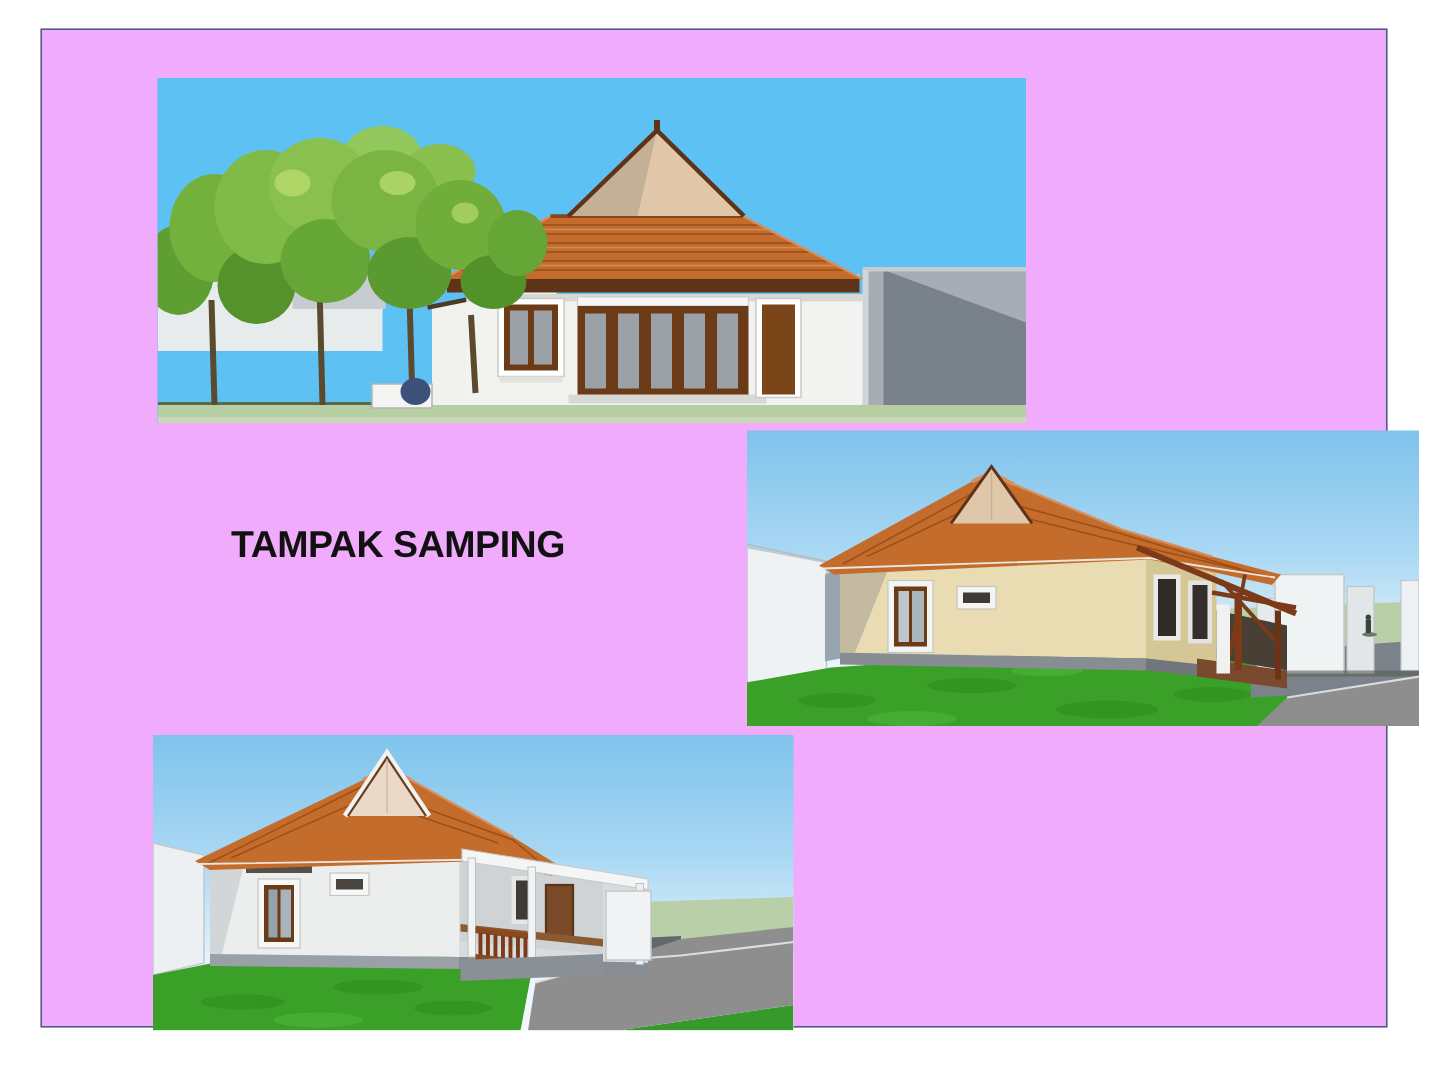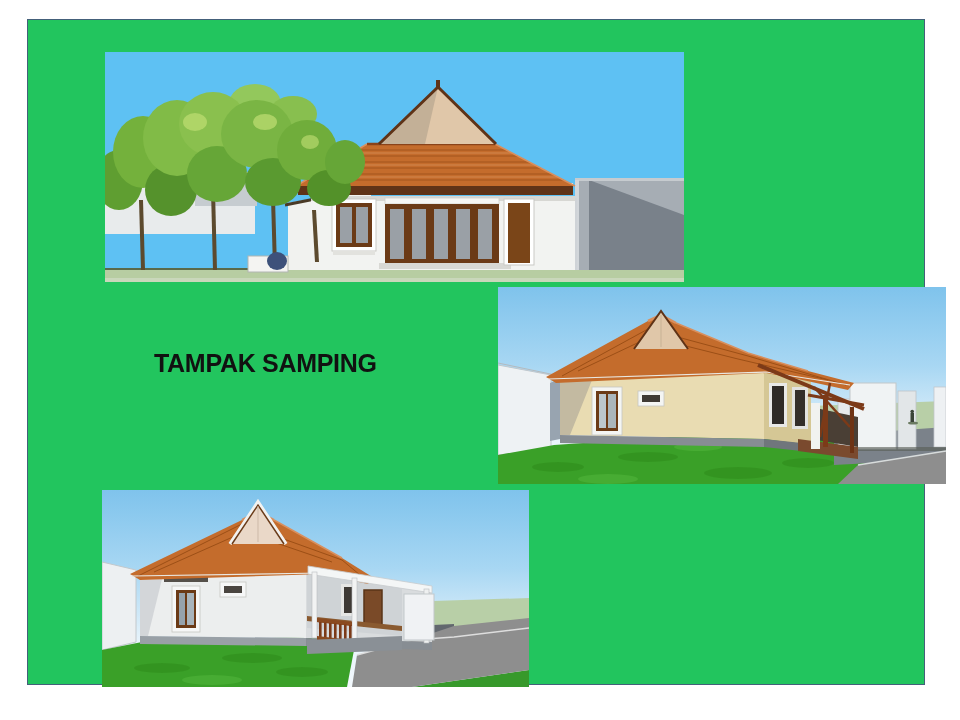"TAMPAK SAMPING" .slide { background: #22c55e -> #f0abfc }
